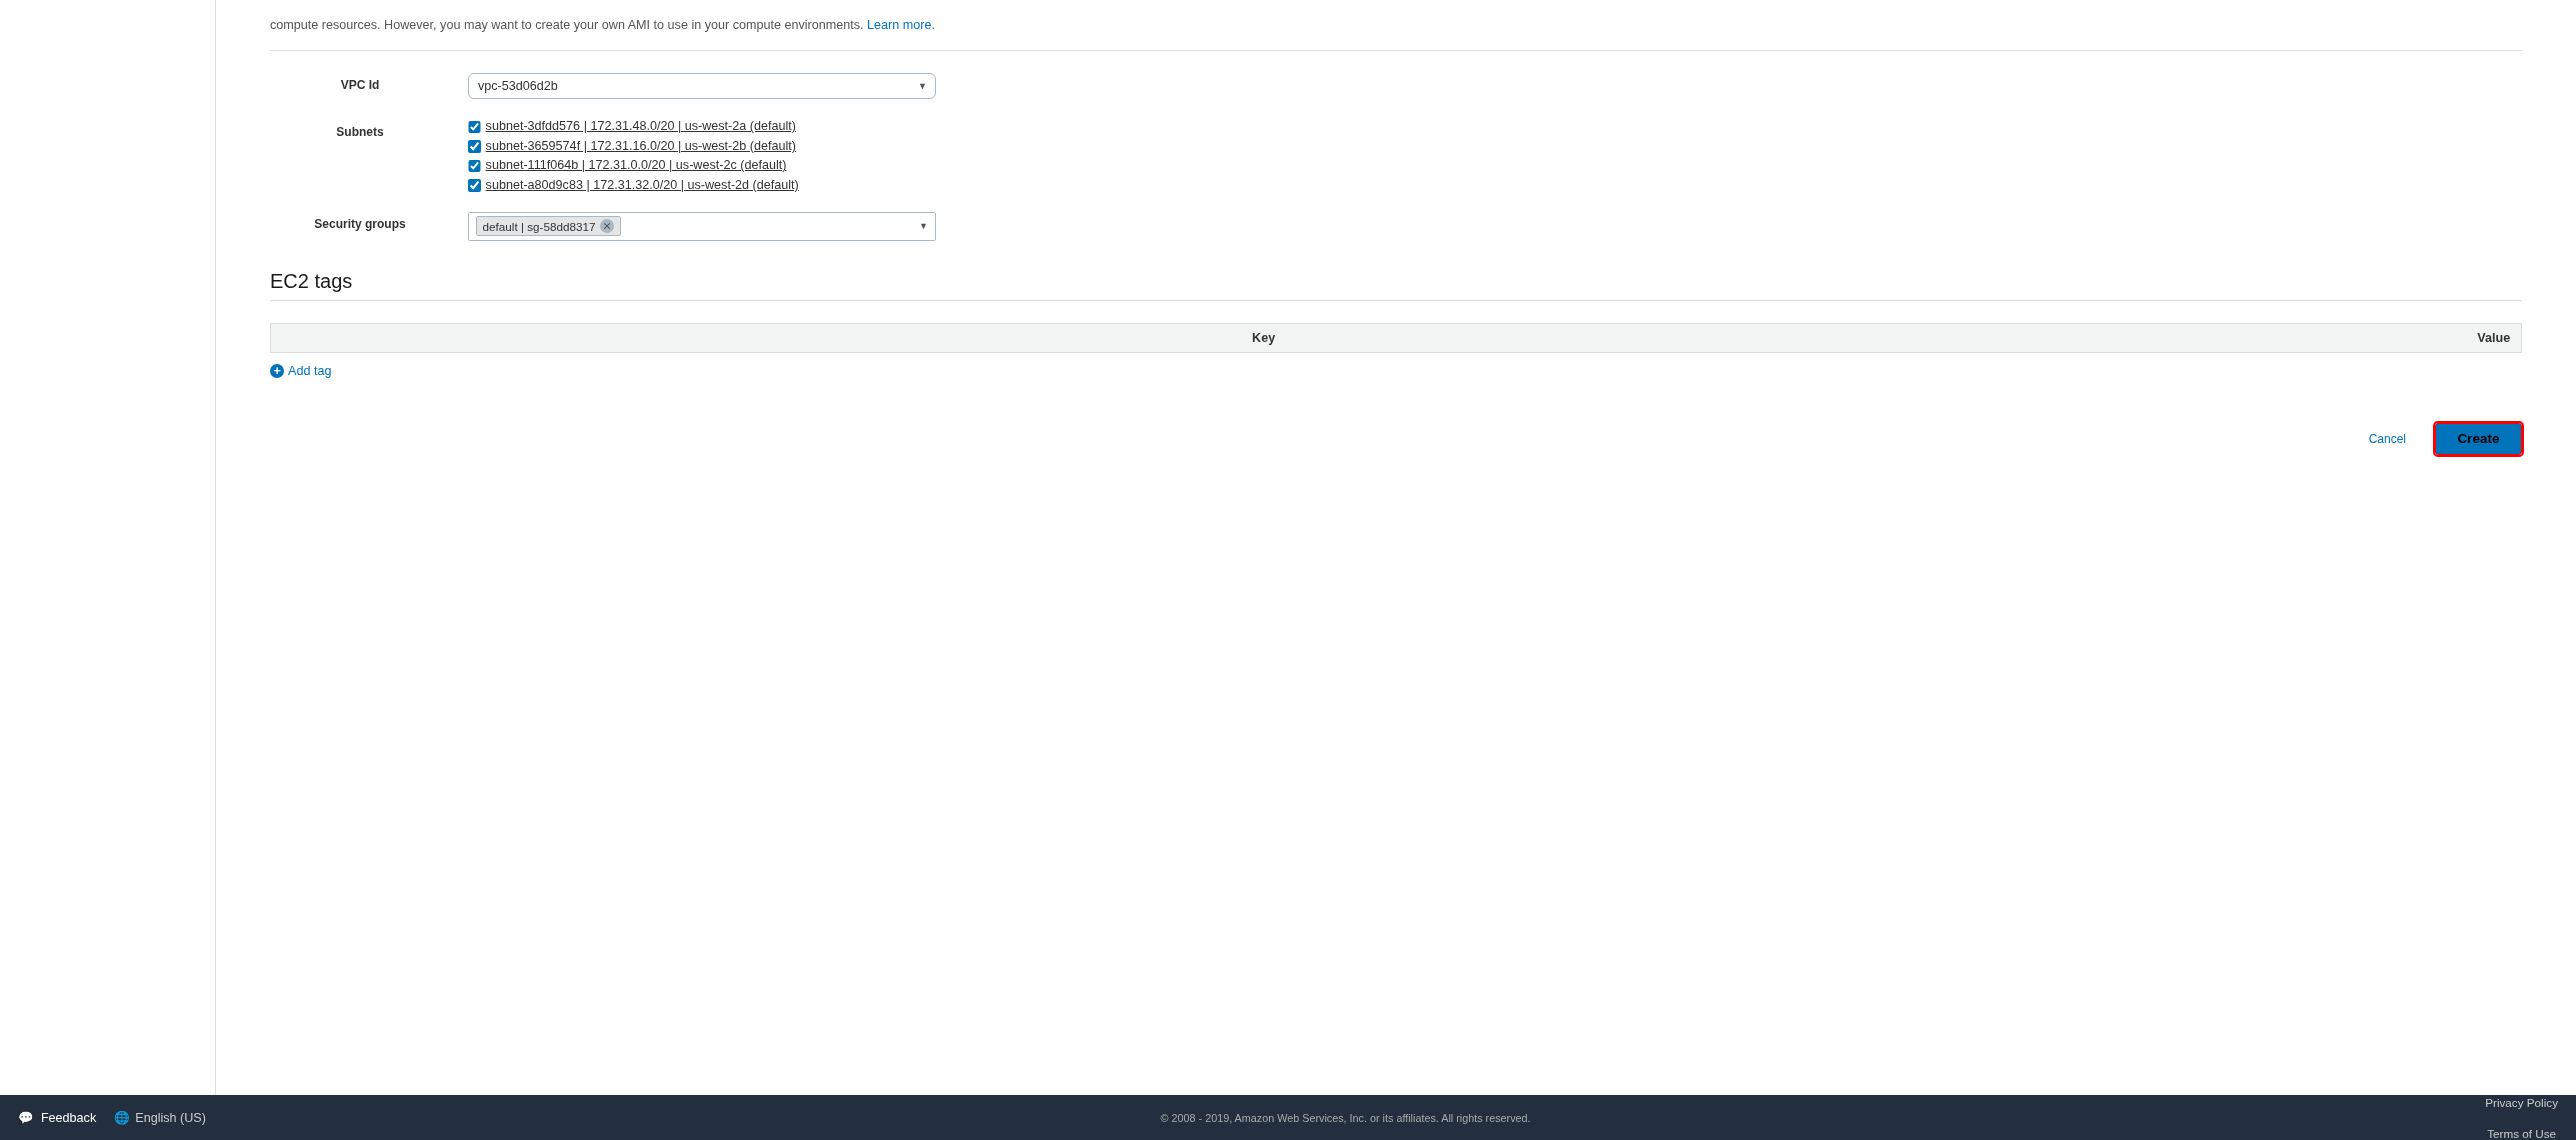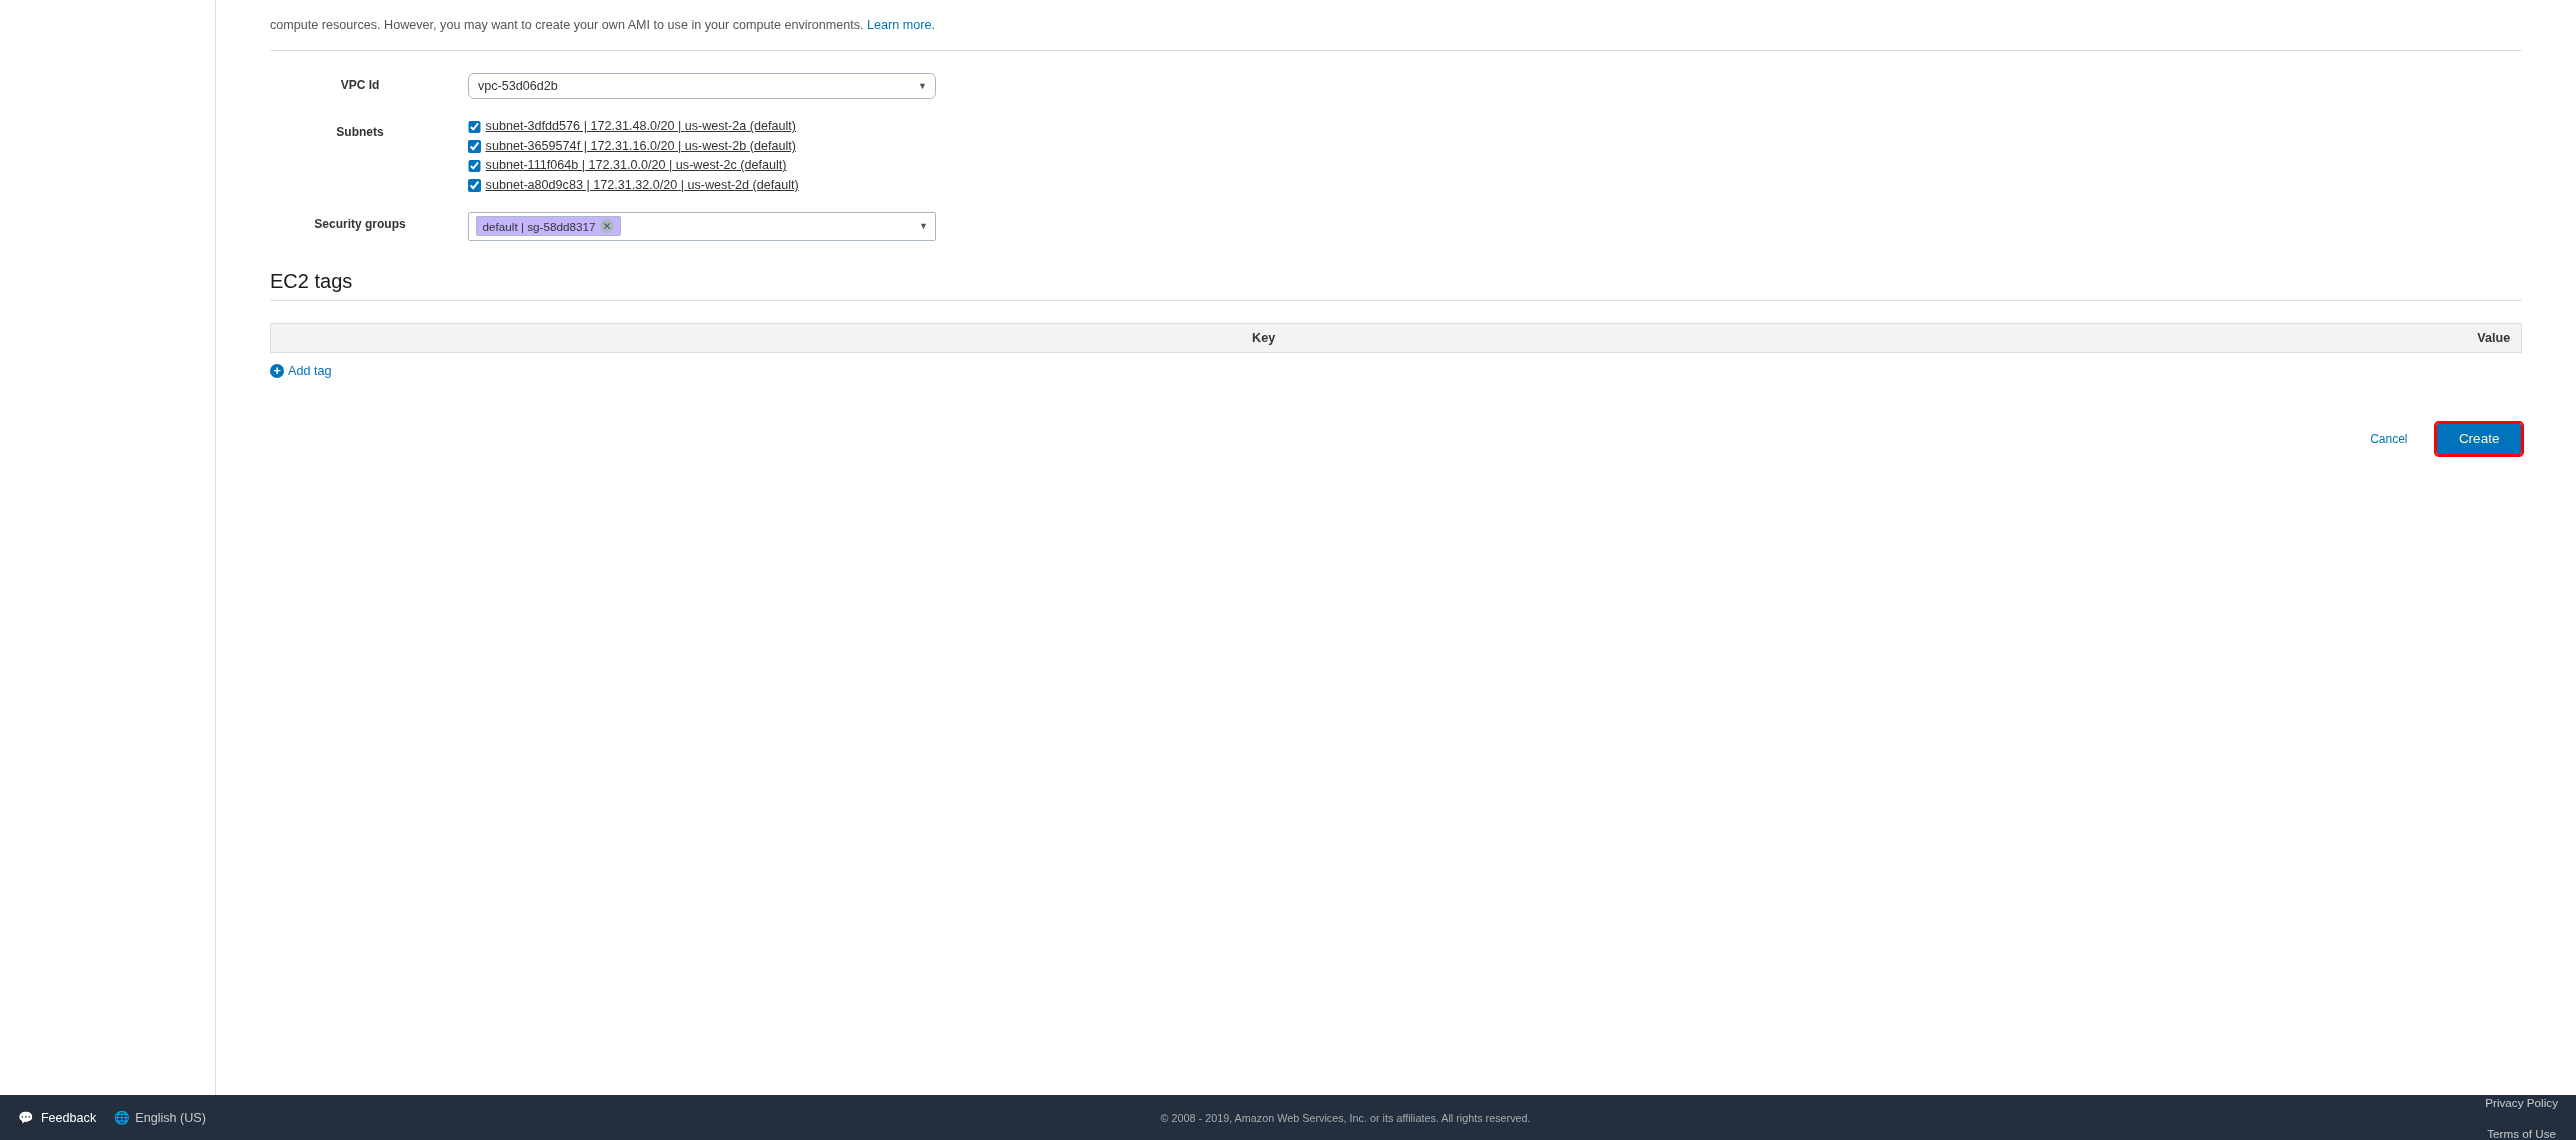"default | sg-58dd8317" .security-group-tag { background: #c4b5fd -> #e5e5e5 }
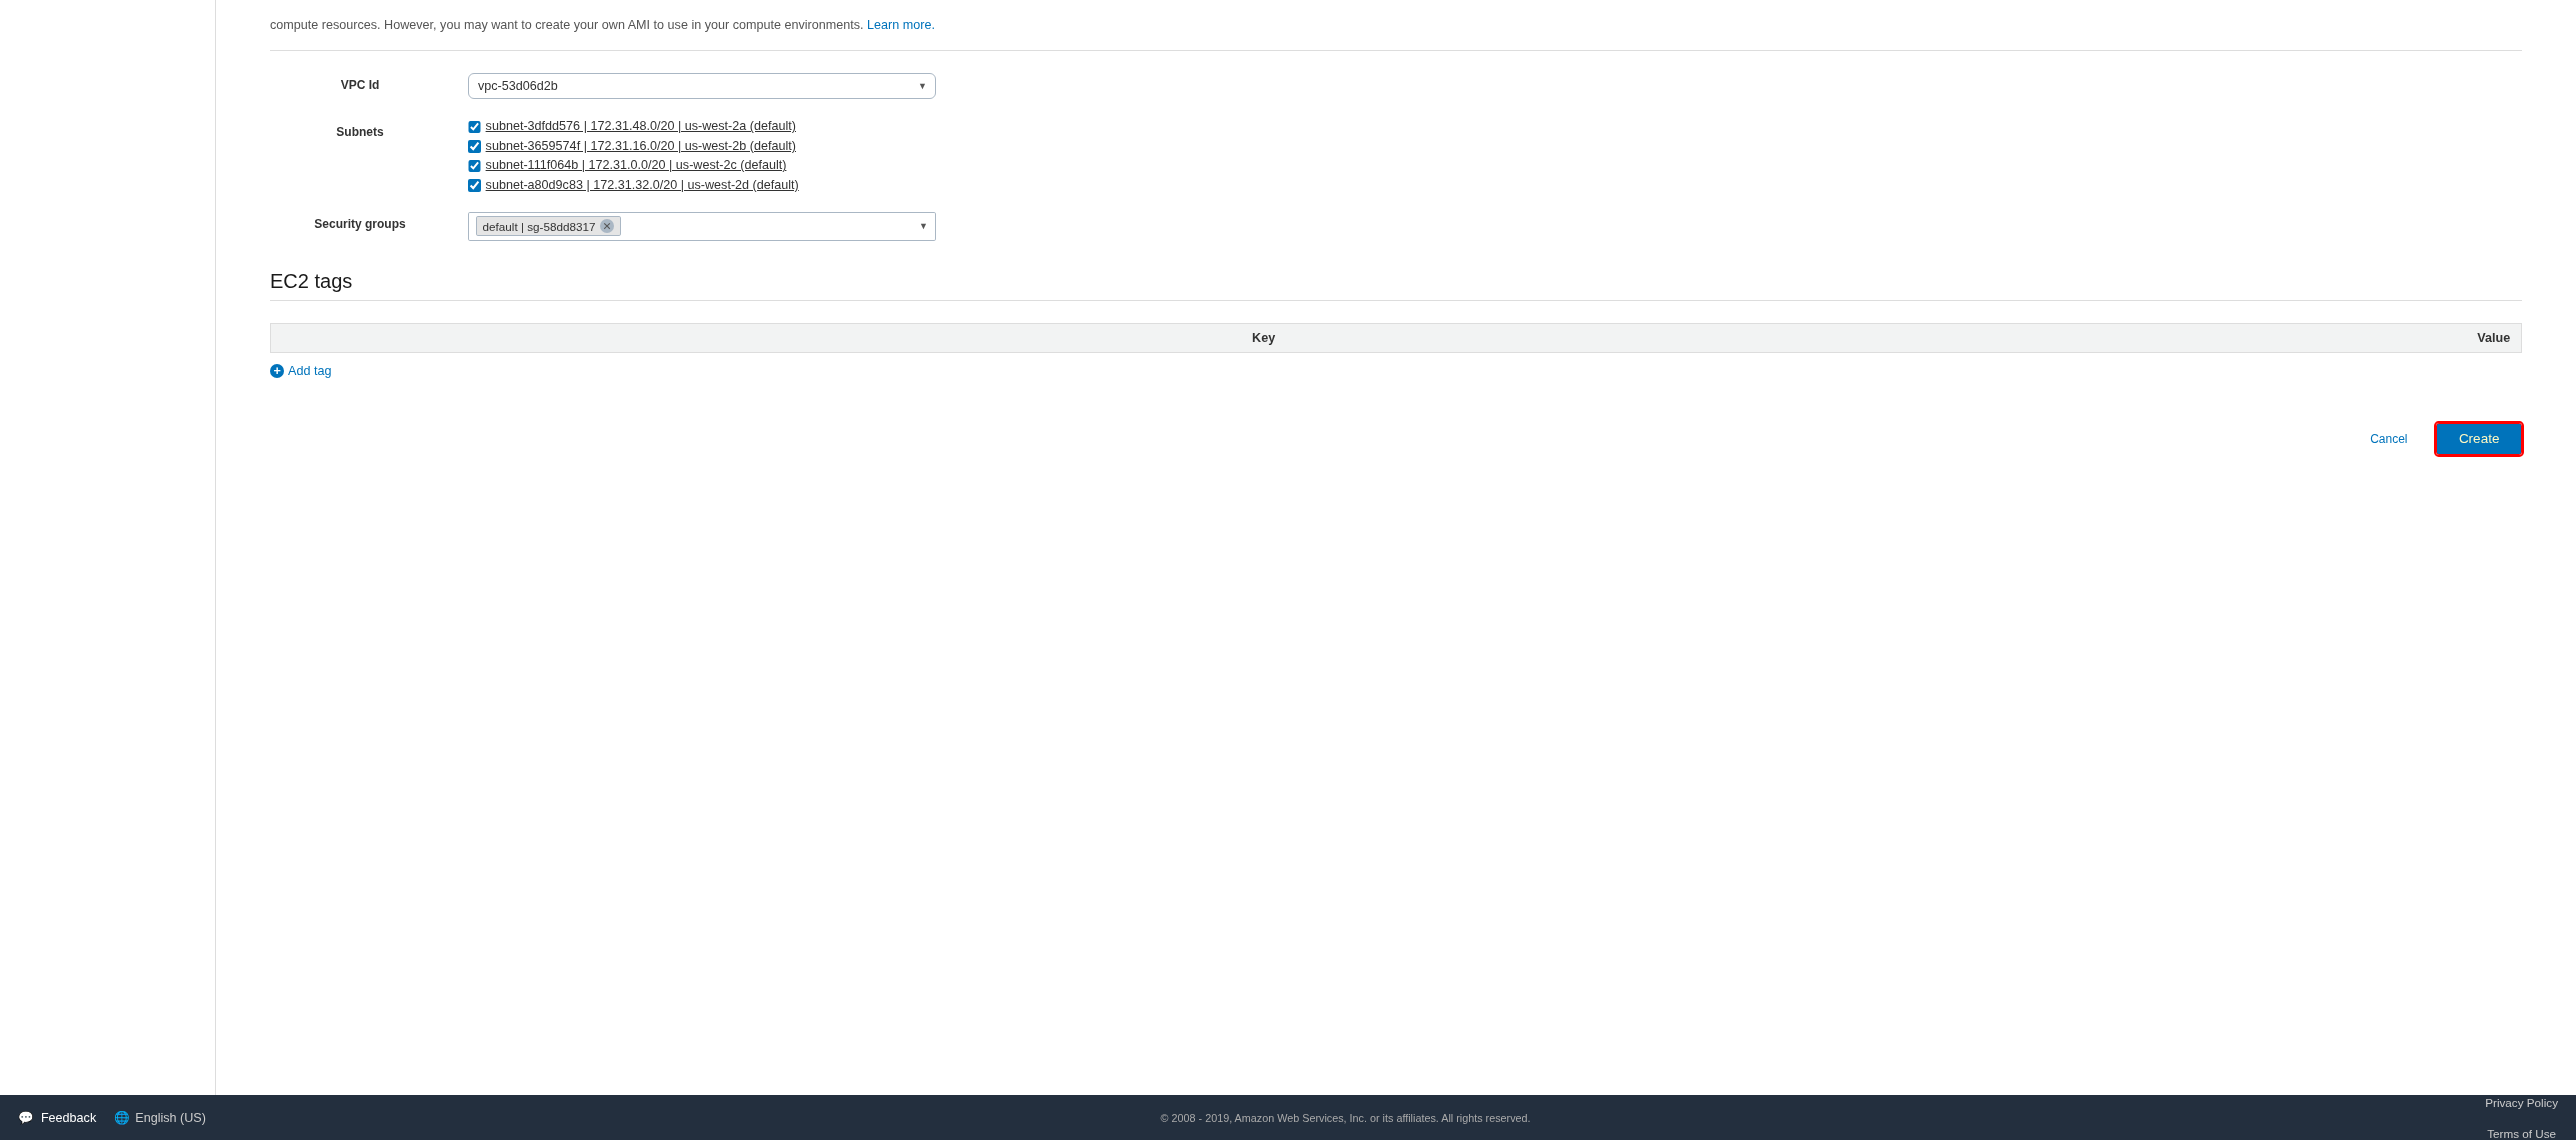"Create" .btn-create { color: #fef9c3 -> #000000; font-weight: 400 -> 700 }
